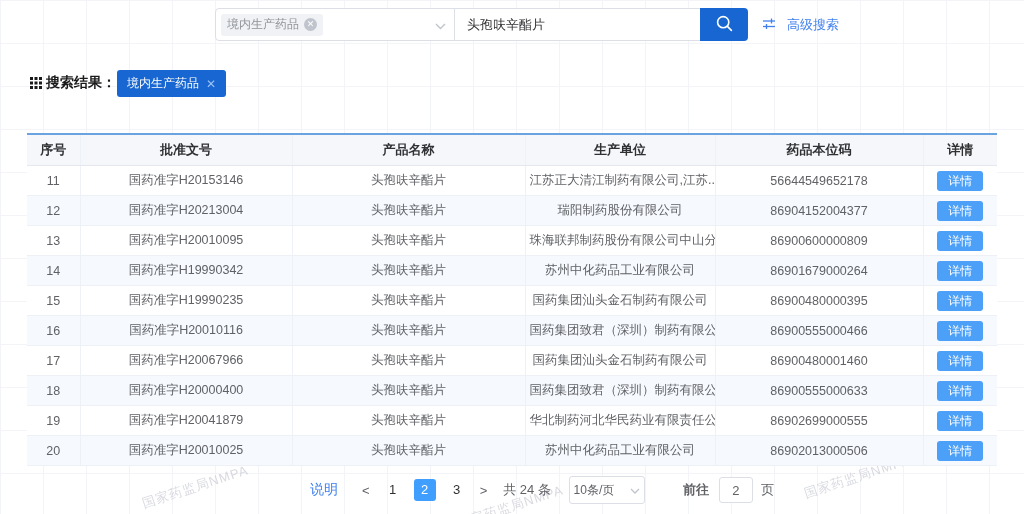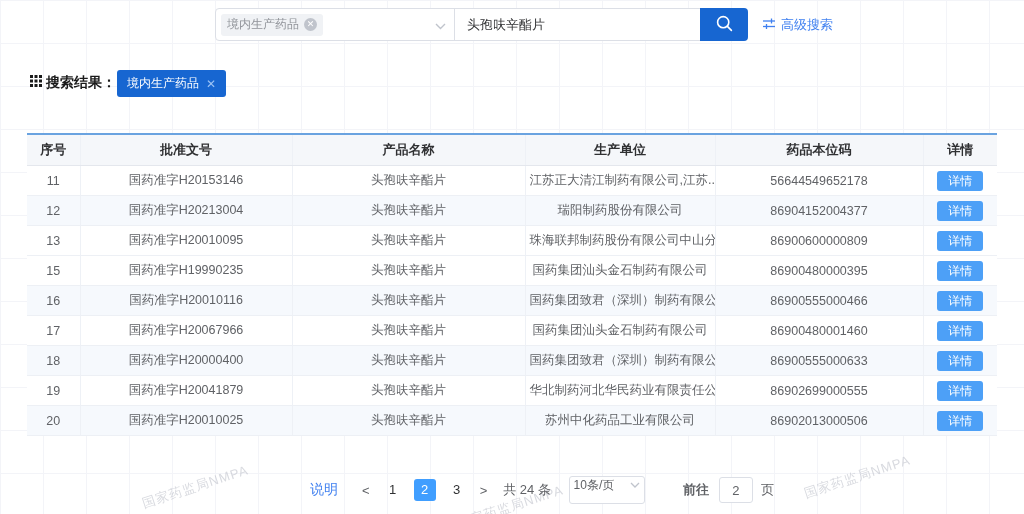"高级搜索" .adv-link { gap: 5px -> 11px }
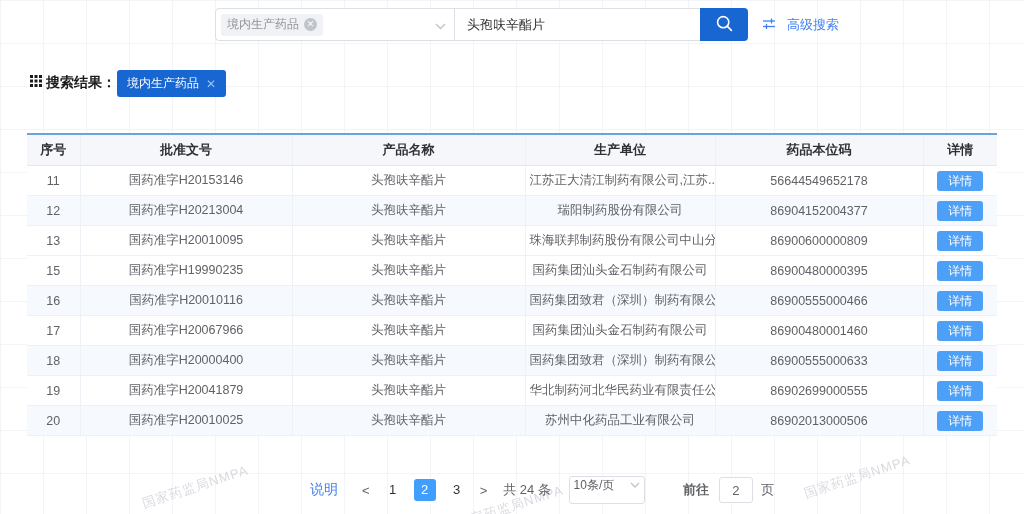"搜索结果：" .results-label { align-items: flex-start -> flex-end }
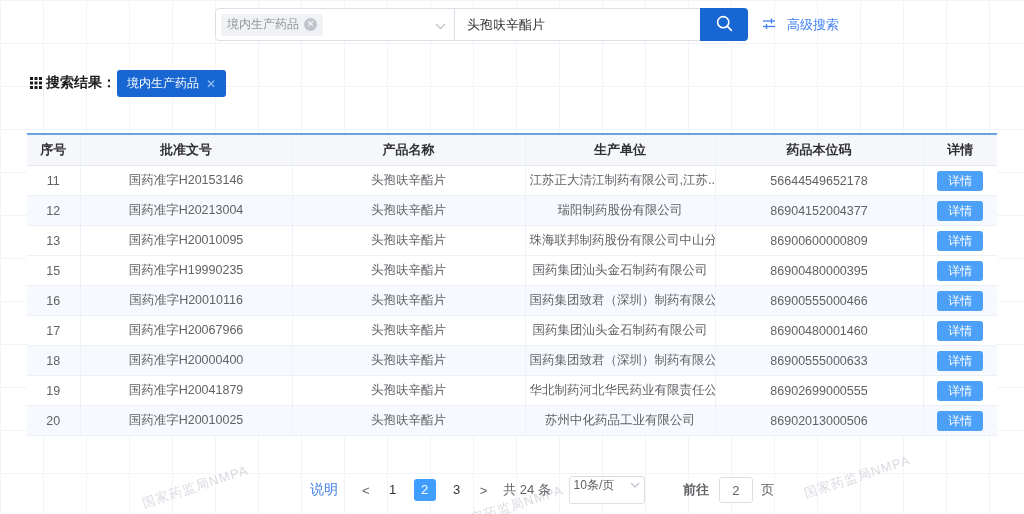"14" tr.striped { html: none -> <tr> <td>14</td> <td>国药准字H19990342</td> <td>头孢呋辛酯片</td> <td>苏州中化药品工业有限公司</td> <td>86901679000264</td> <td> <button>详情</button> </td> </tr> }
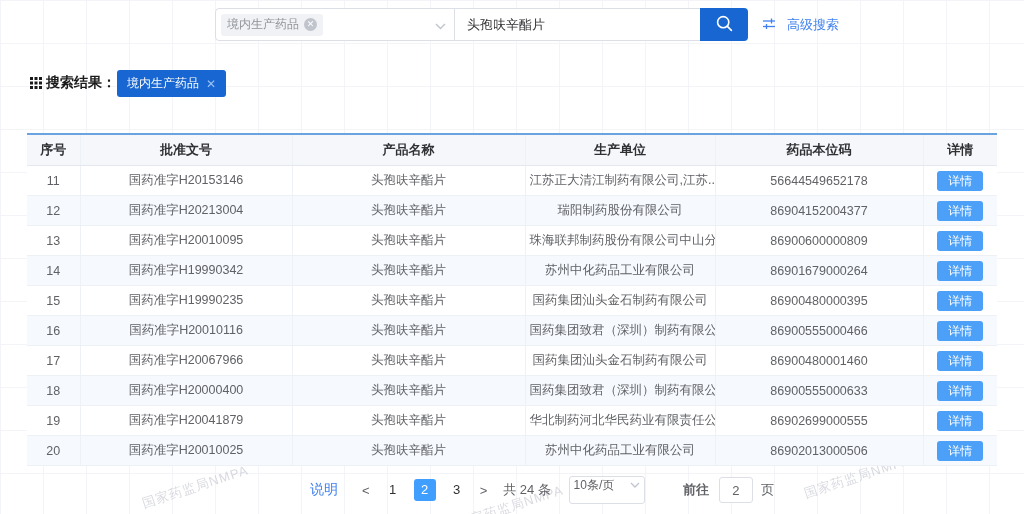"10条/页" .size-select { align-items: flex-start -> center }
